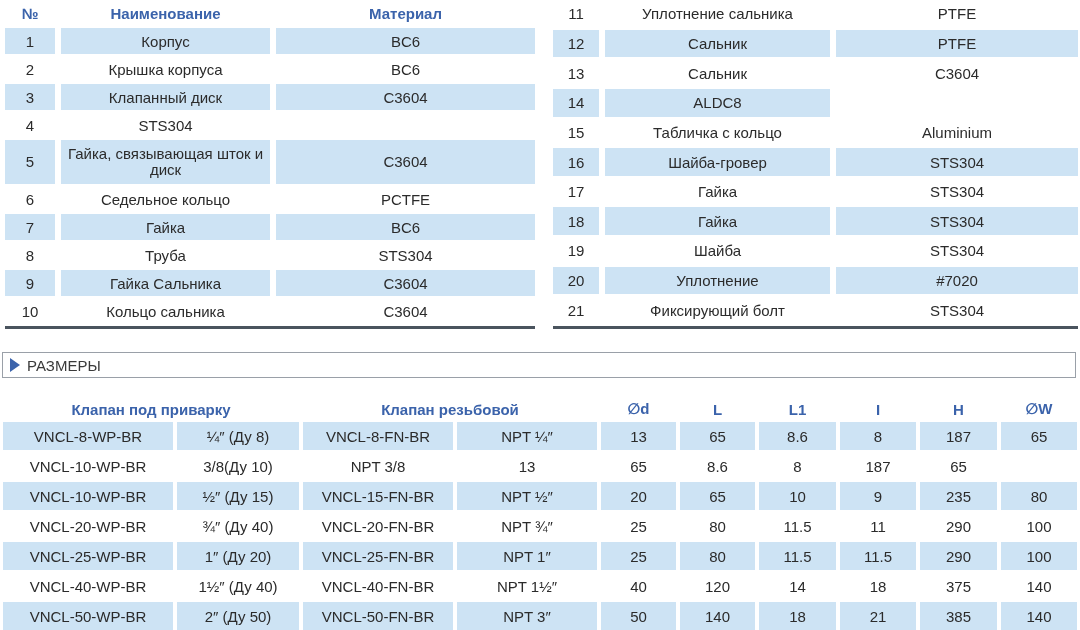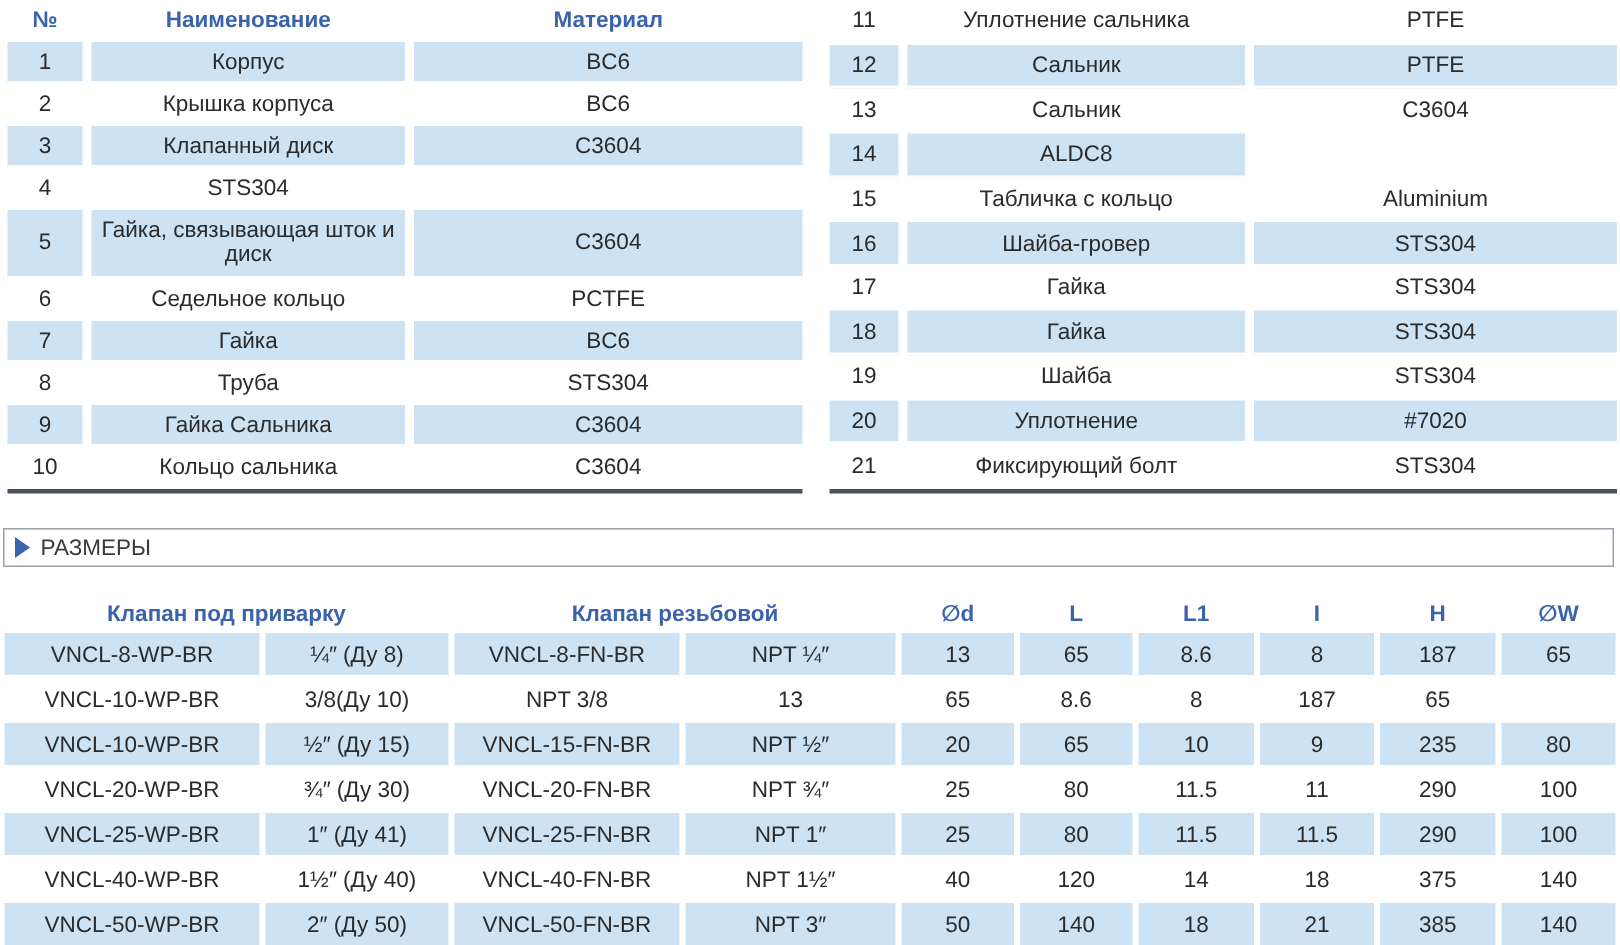"¾″ (Ду 30)" div.cell { text: 30 -> 40 }
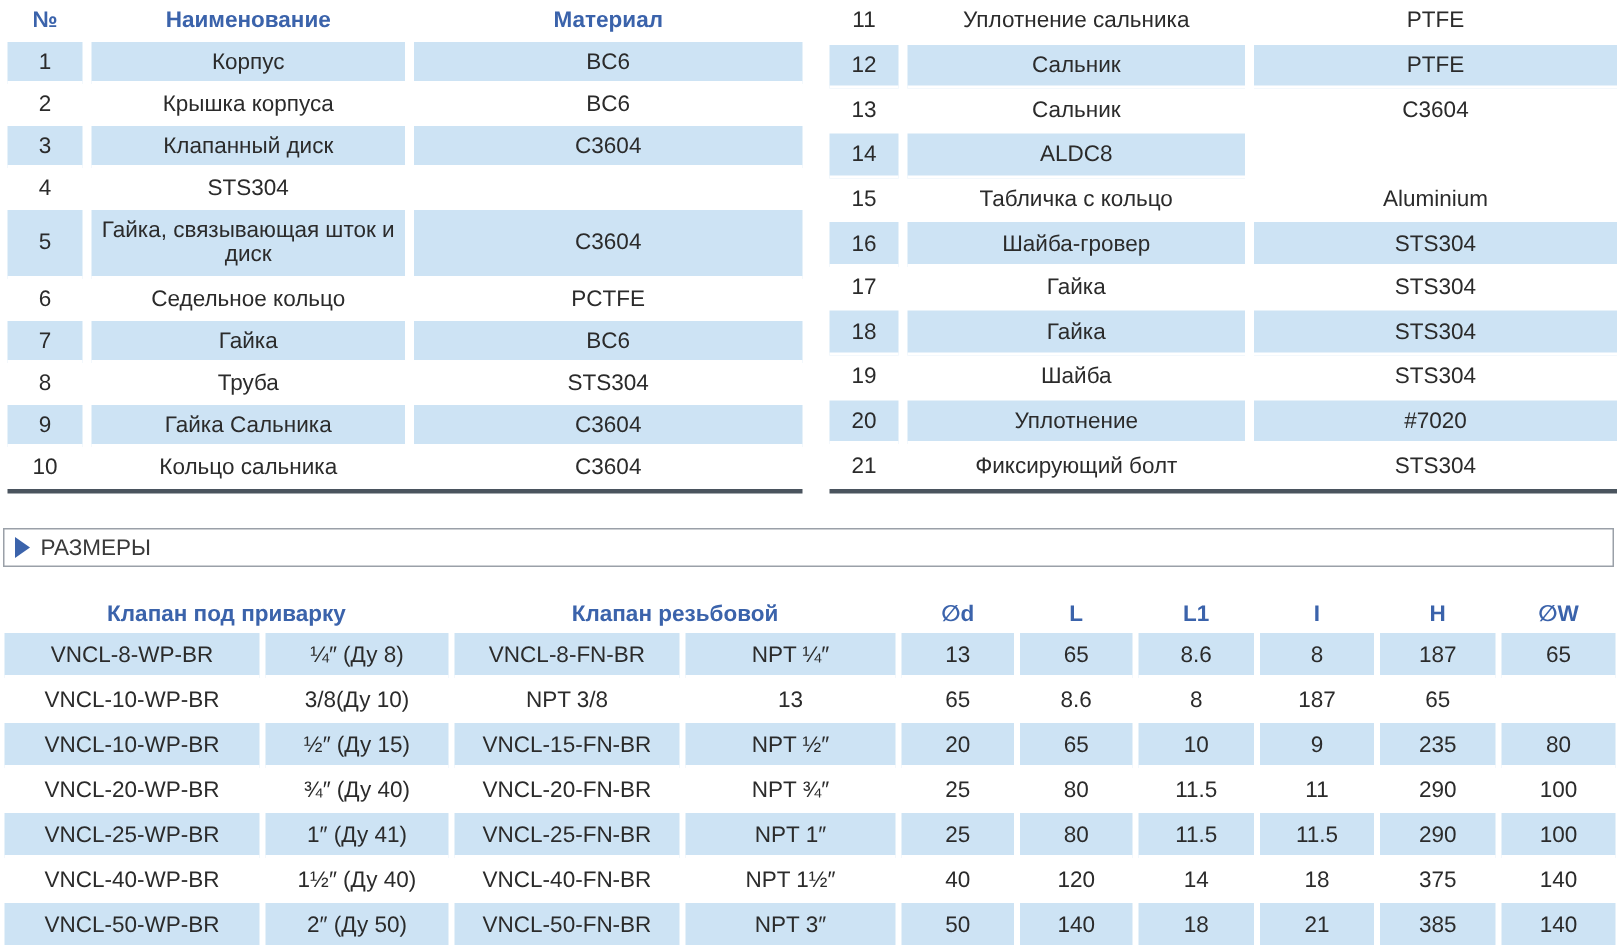"1″ (Ду 41)" div.cell { text: 41 -> 20 }
